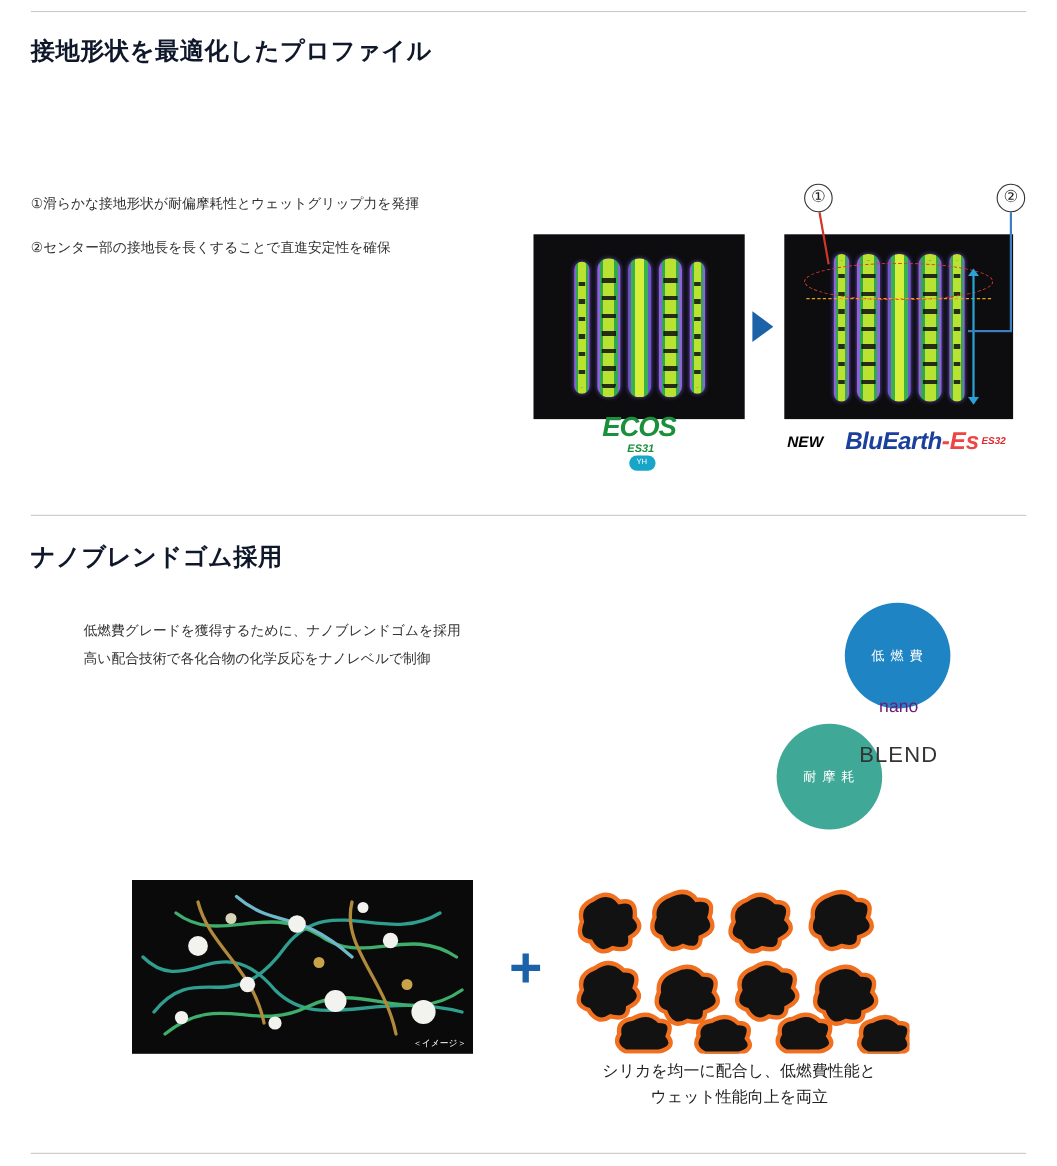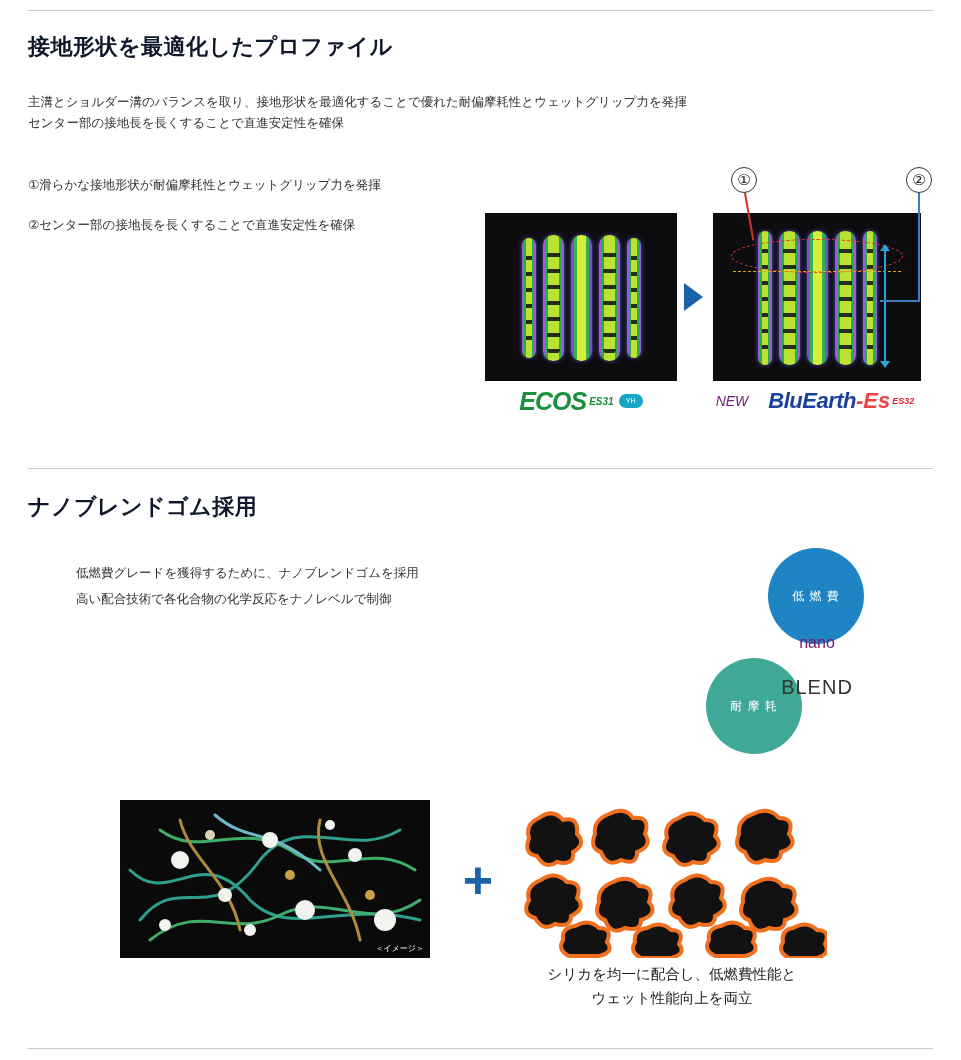"主溝とショルダー溝のバランスを取り、接地形状を最適化することで優れた耐偏摩耗性と" div.body-text { html: <div>主溝とショルダー溝のバランスを取り、接地形状を最適化することで優れた耐偏摩耗性とウェットグリップ力を発揮 センター部の接地長を長くすることで直進安定性を確保</div> -> none }
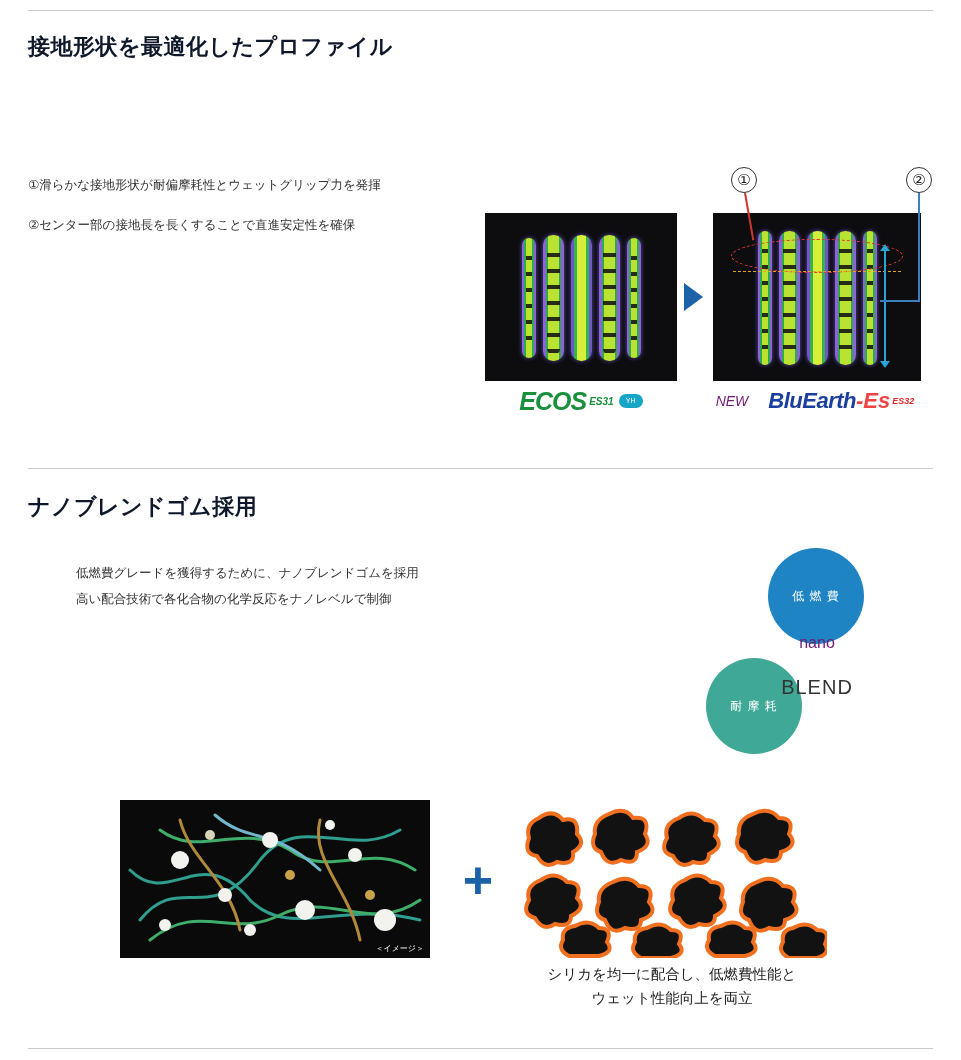"ECOS" #brand-left { flex-direction: none -> column }
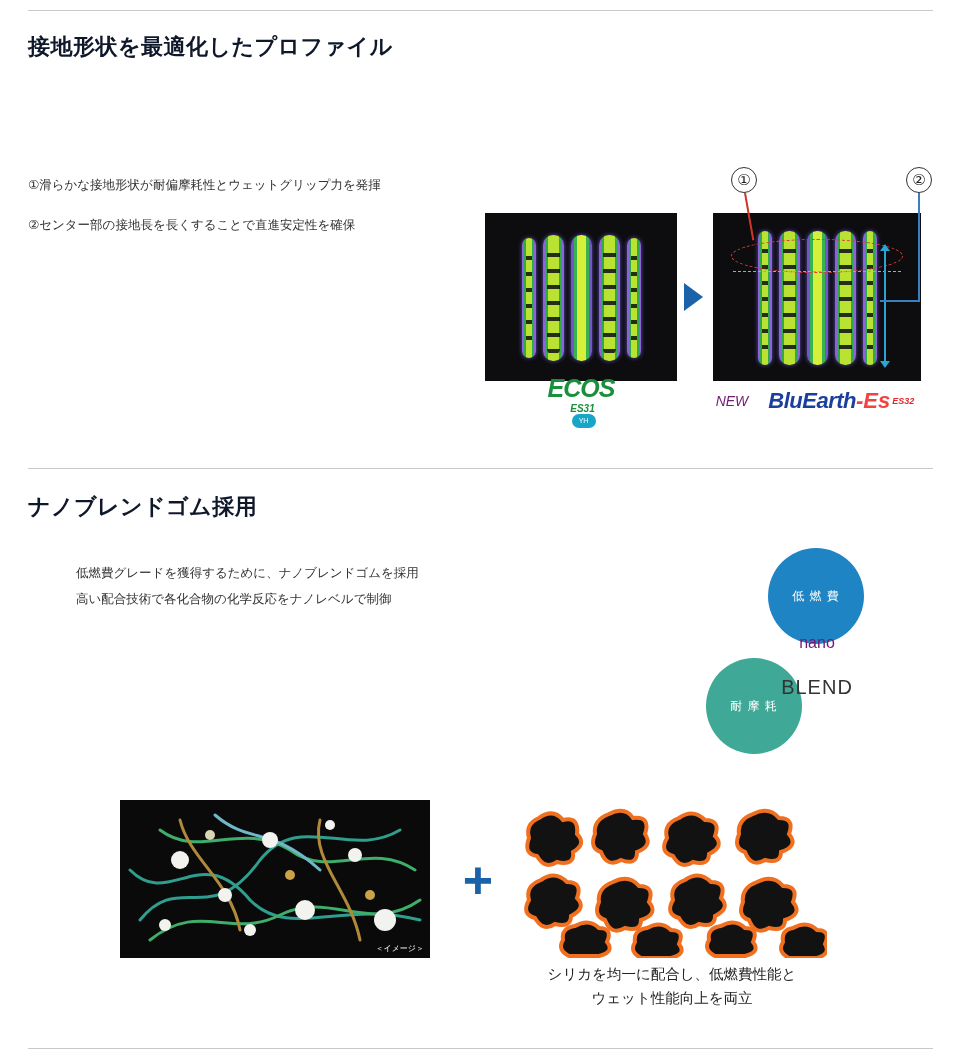"NEW" .brand-new { color: #701a75 -> #000000; font-weight: normal -> bold }
